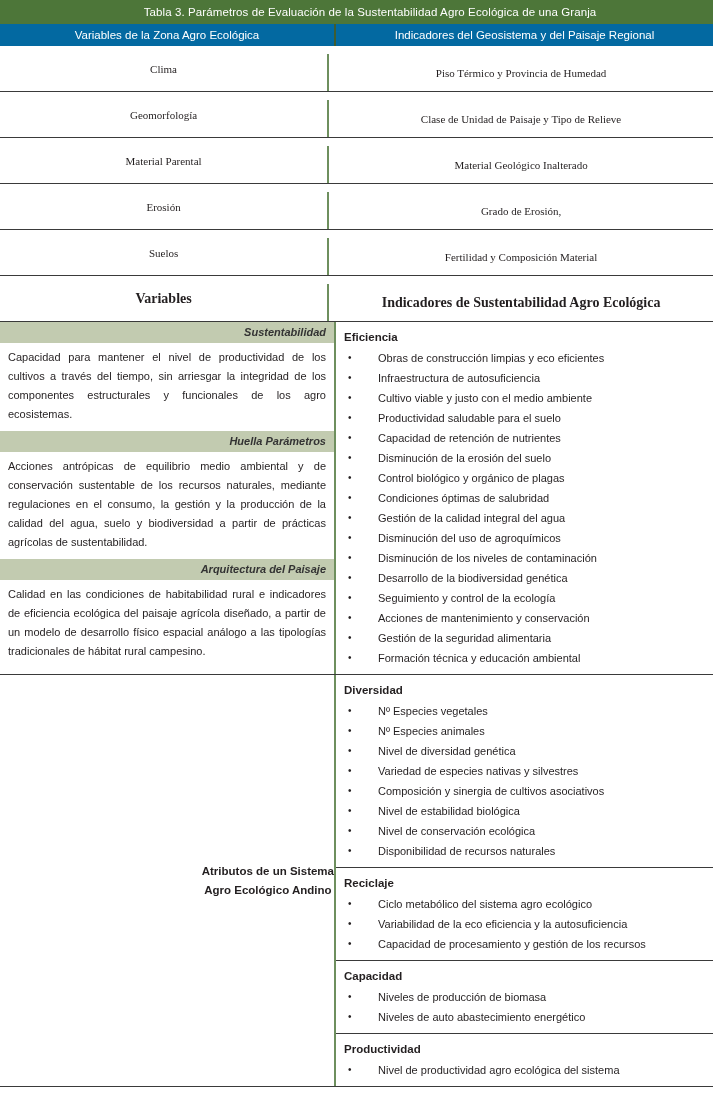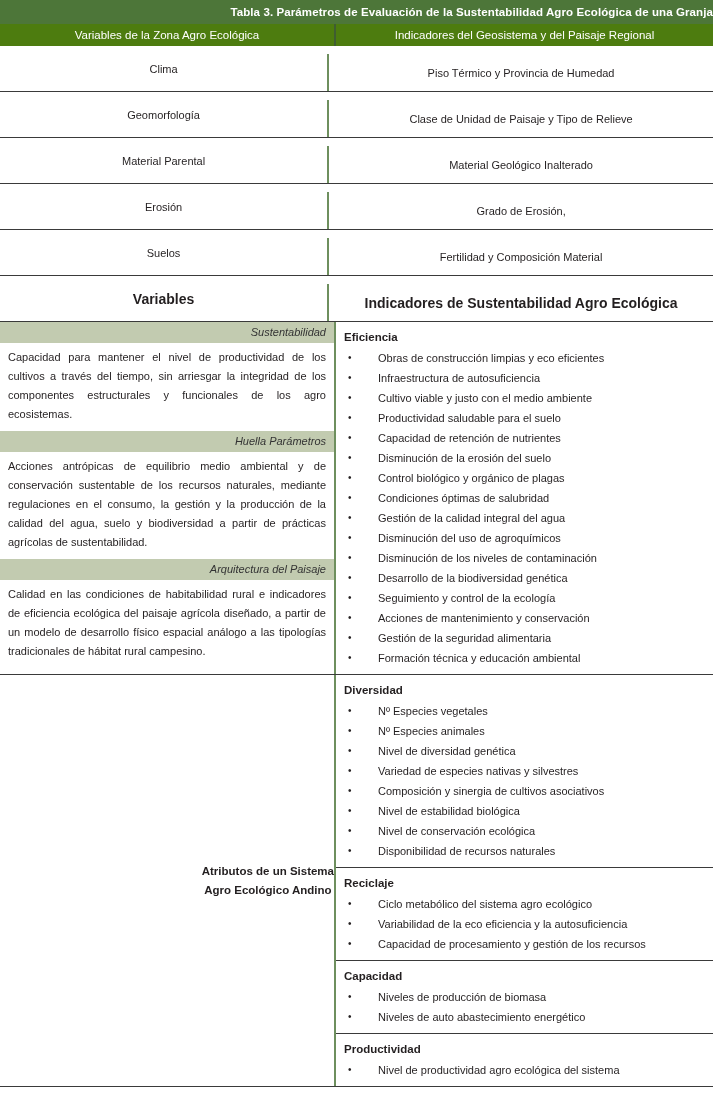"Tabla 3. Parámetros de Evaluación" .title-bar { font-weight: bold -> normal; text-align: right -> center }
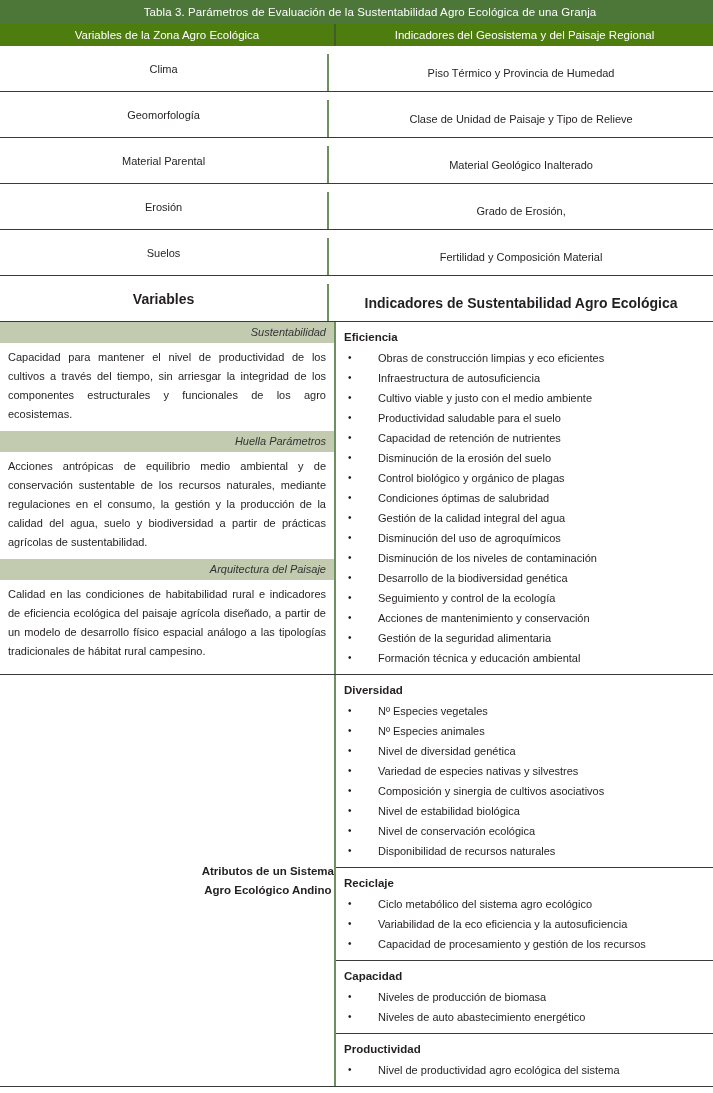"Variables de la Zona Agro" .subhead-bar { background: #4d7c0f -> #0369a1 }
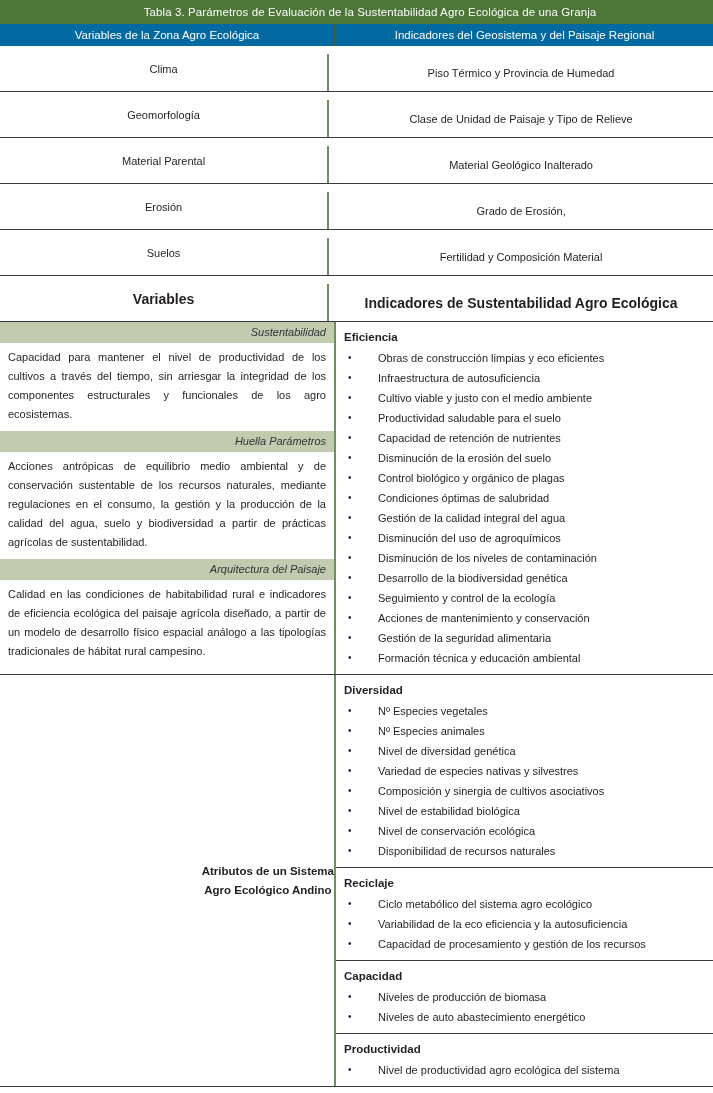"Clima" .var-row .c-left, .var-row .c-right { font-family: none -> Liberation Serif, serif }
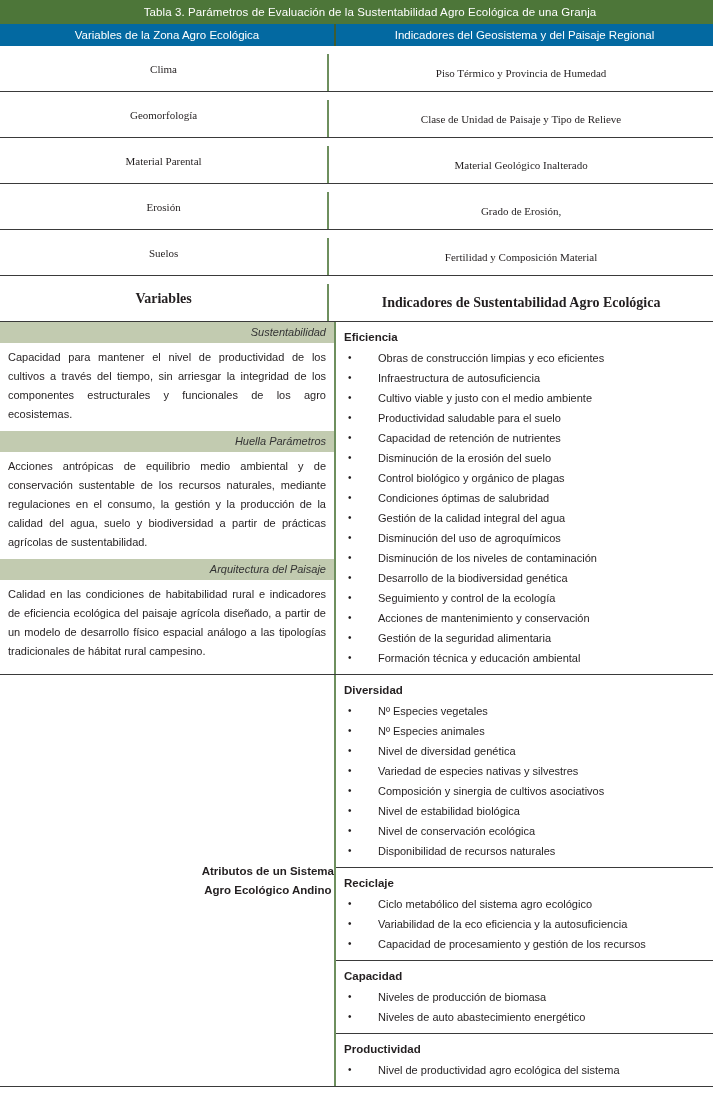"Sustentabilidad" .band-label { font-weight: none -> bold }
